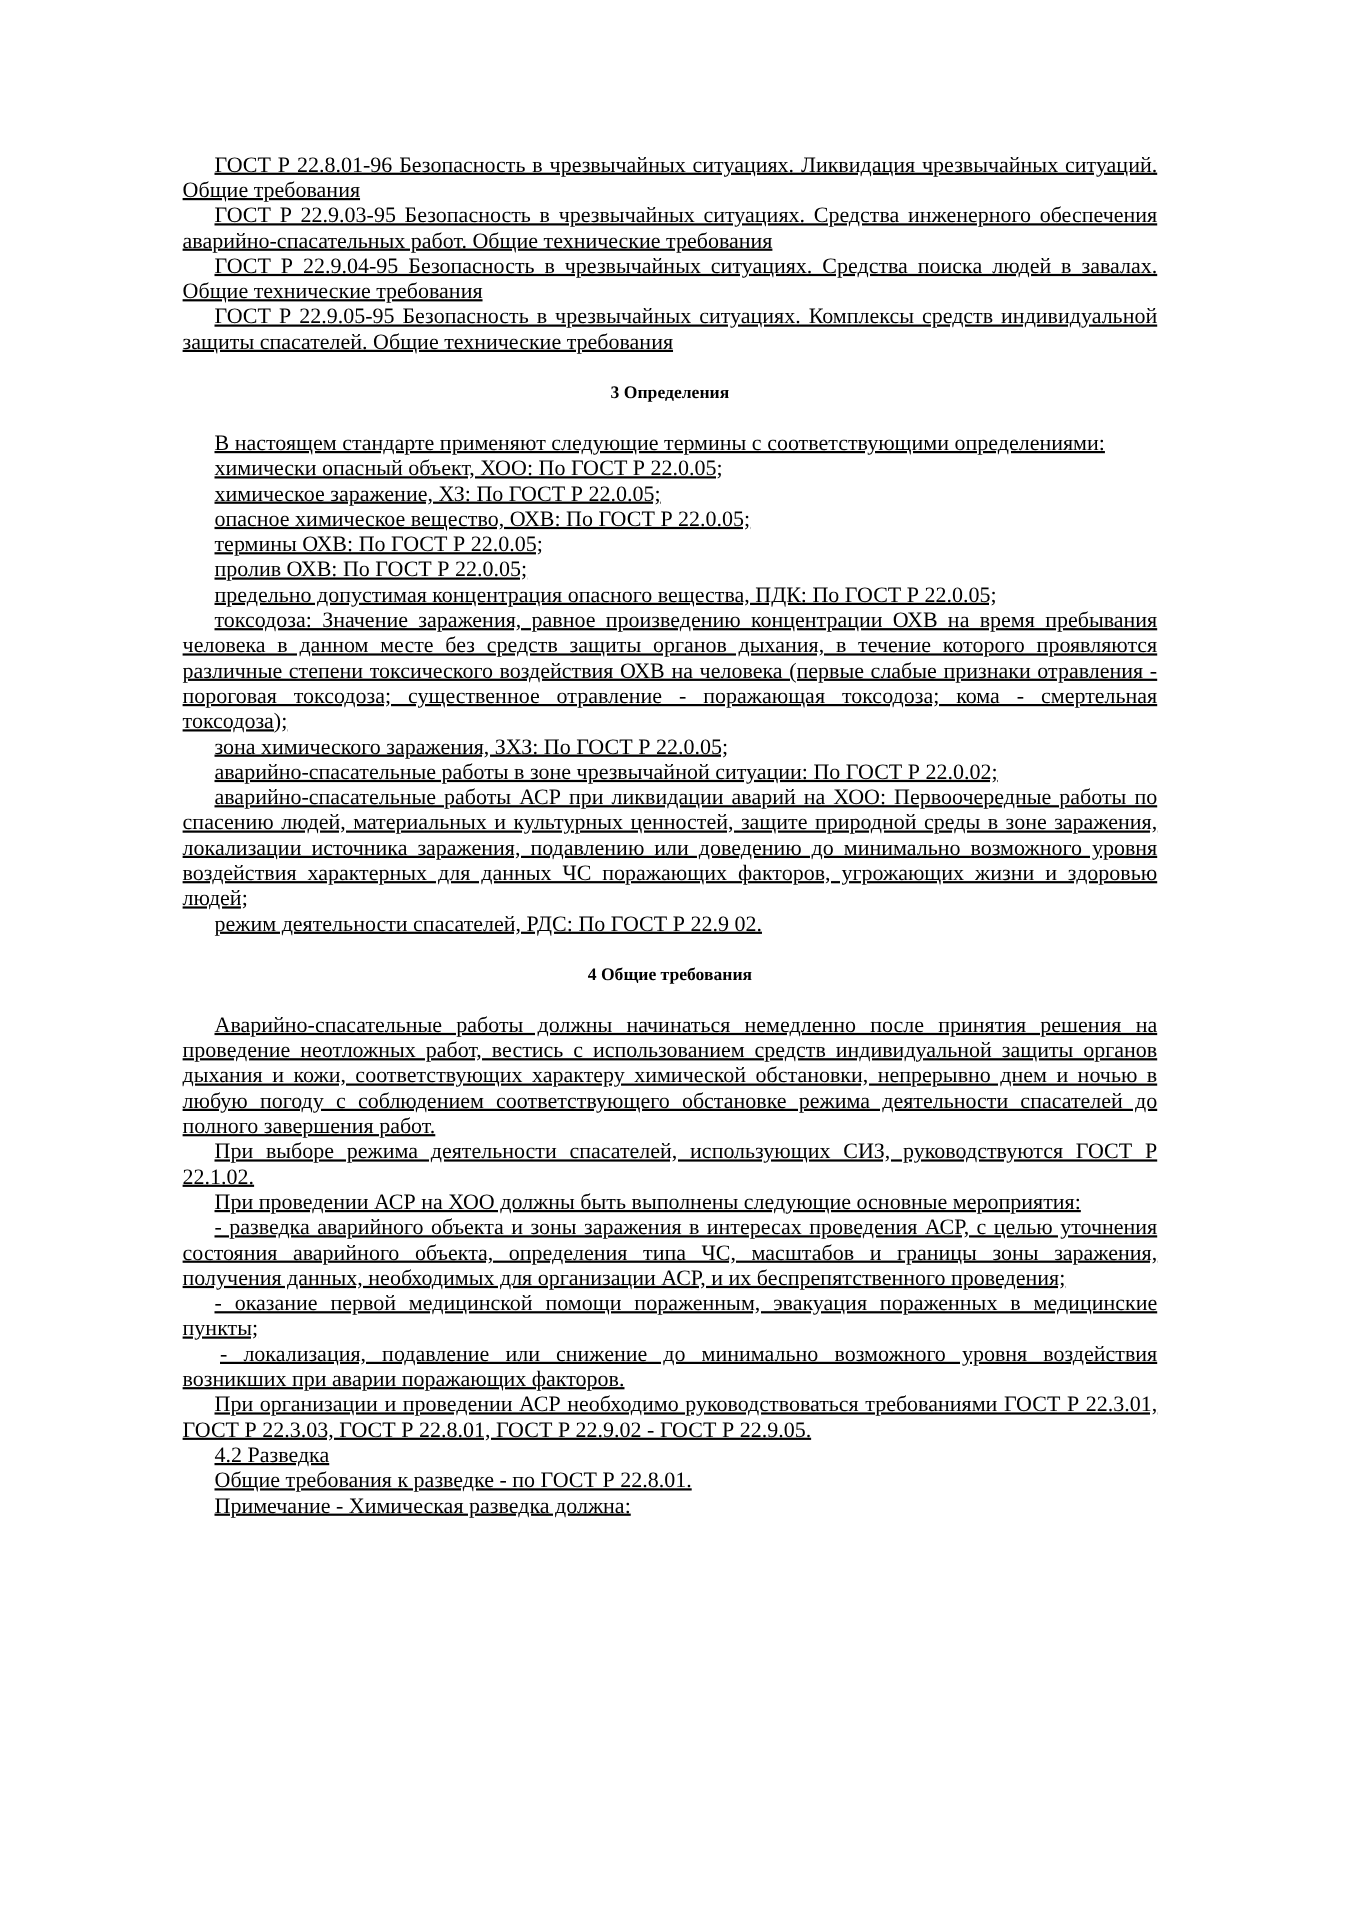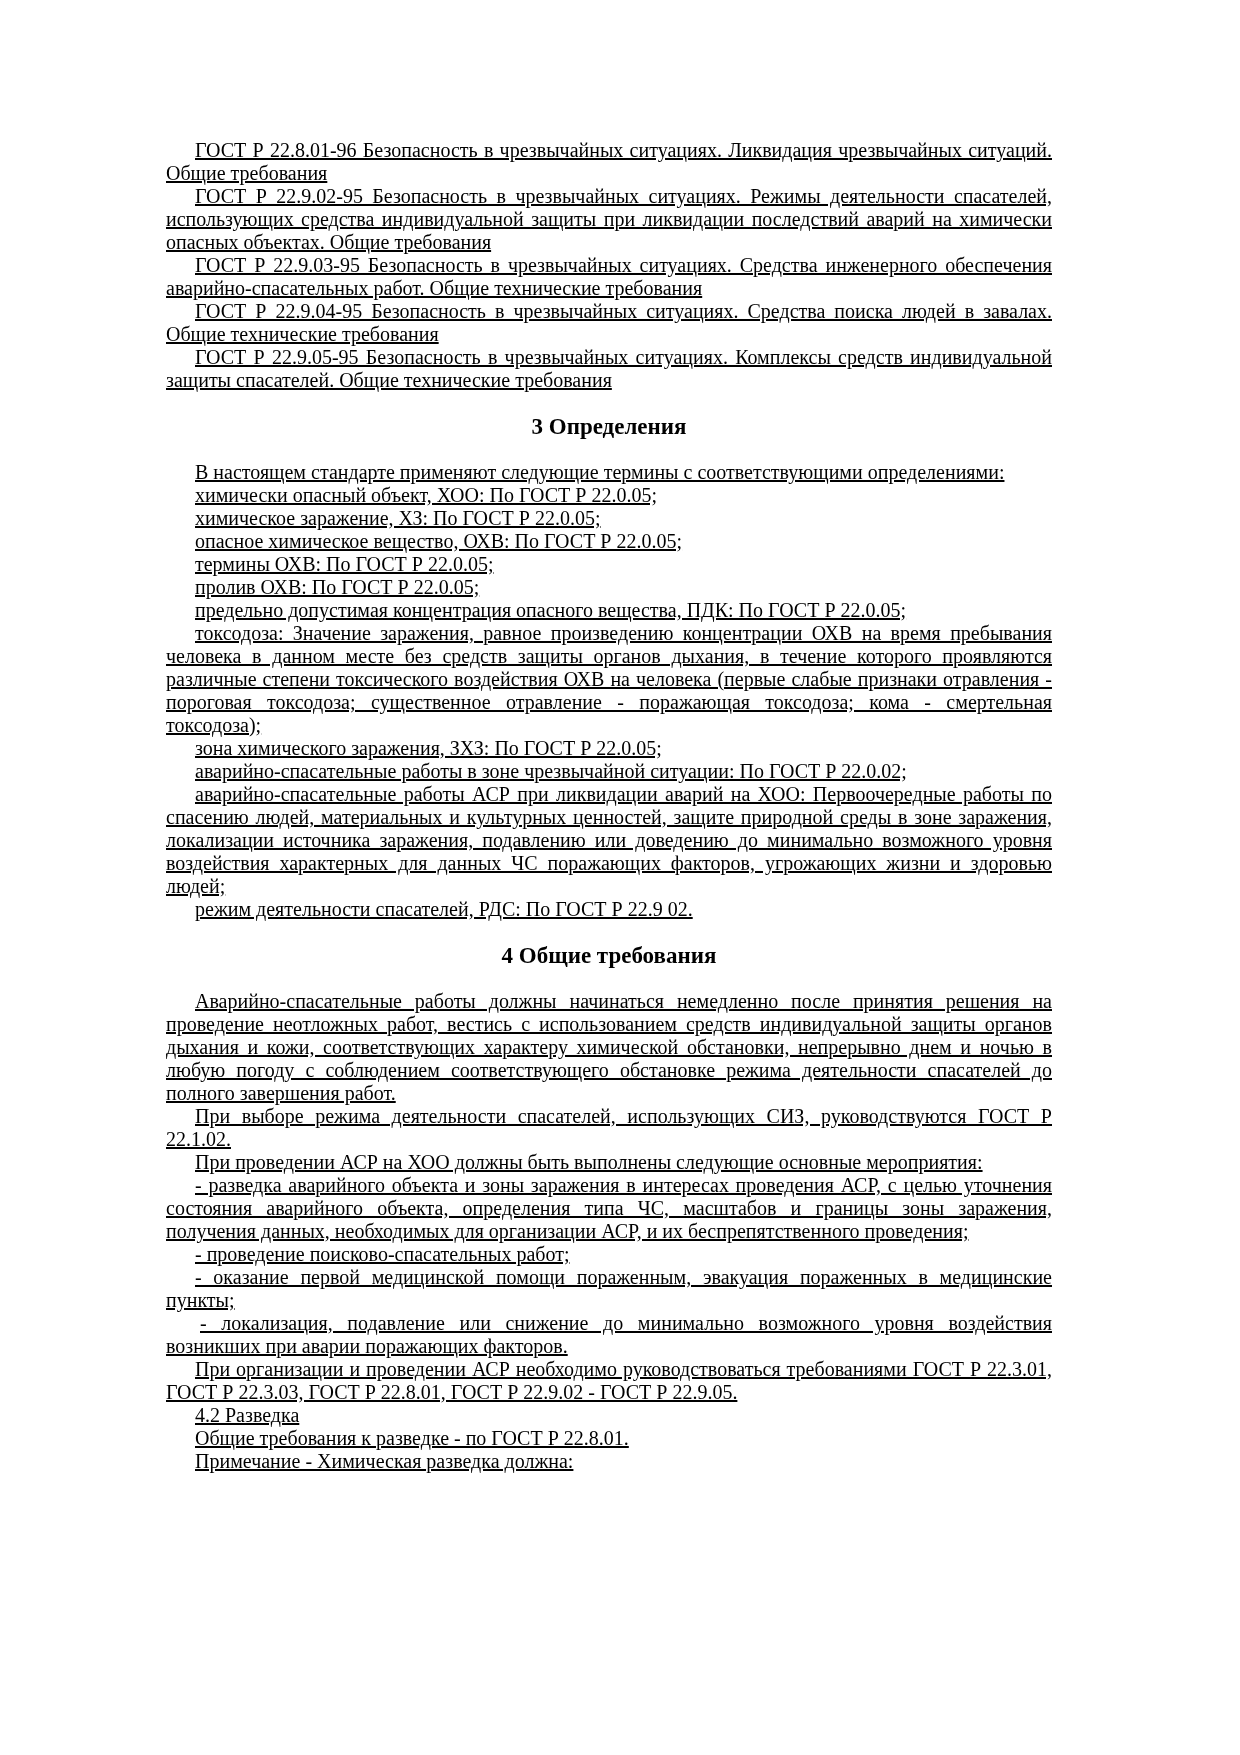"ГОСТ Р 22.9.02-95 Безопасность в" p.para { html: <p>ГОСТ Р 22.9.02-95 Безопасность в чрезвычайных ситуациях. Режимы деятельности спасателей, использующих средства индивидуальной защиты при ликвидации последствий аварий на химически опасных объектах. Общие требования</p> -> none }
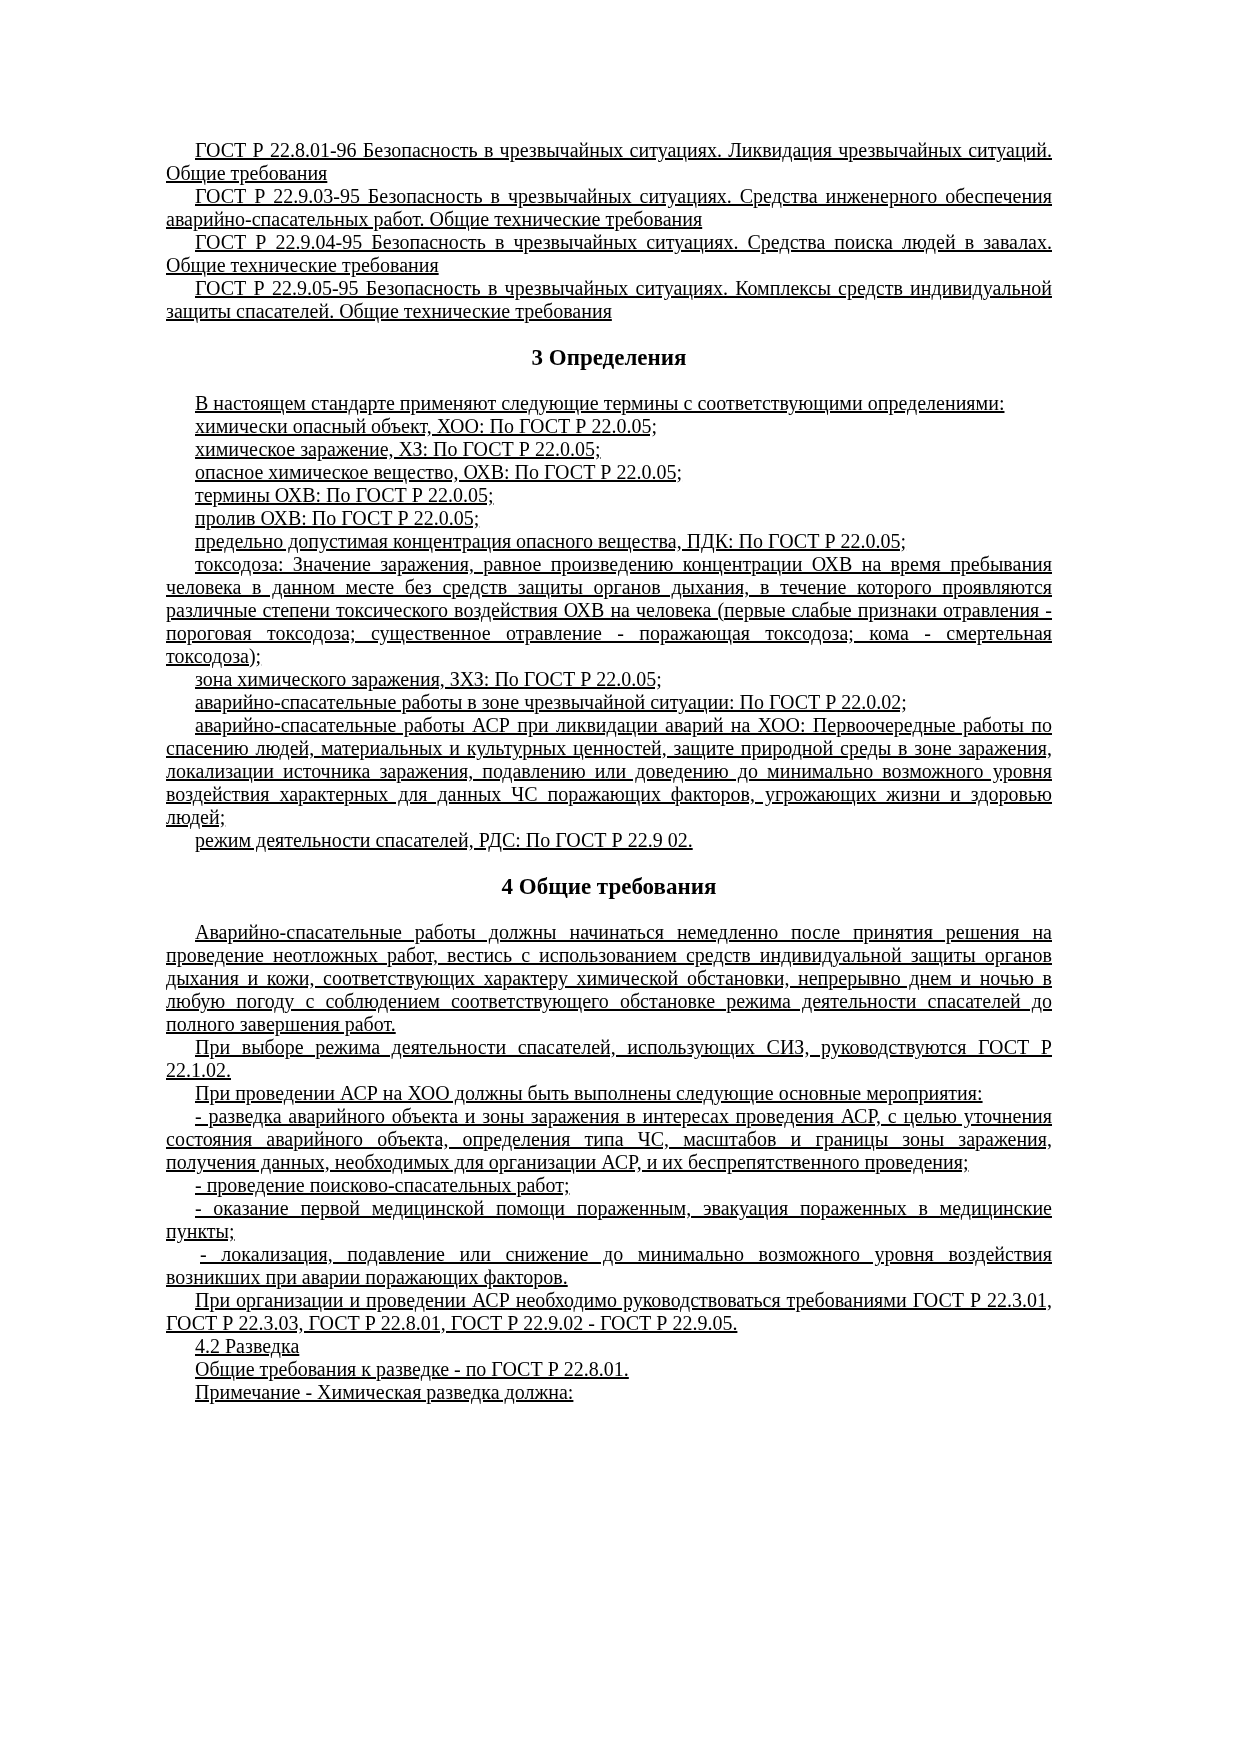"3 Определения" .heading { font-size: 23px -> 16px }
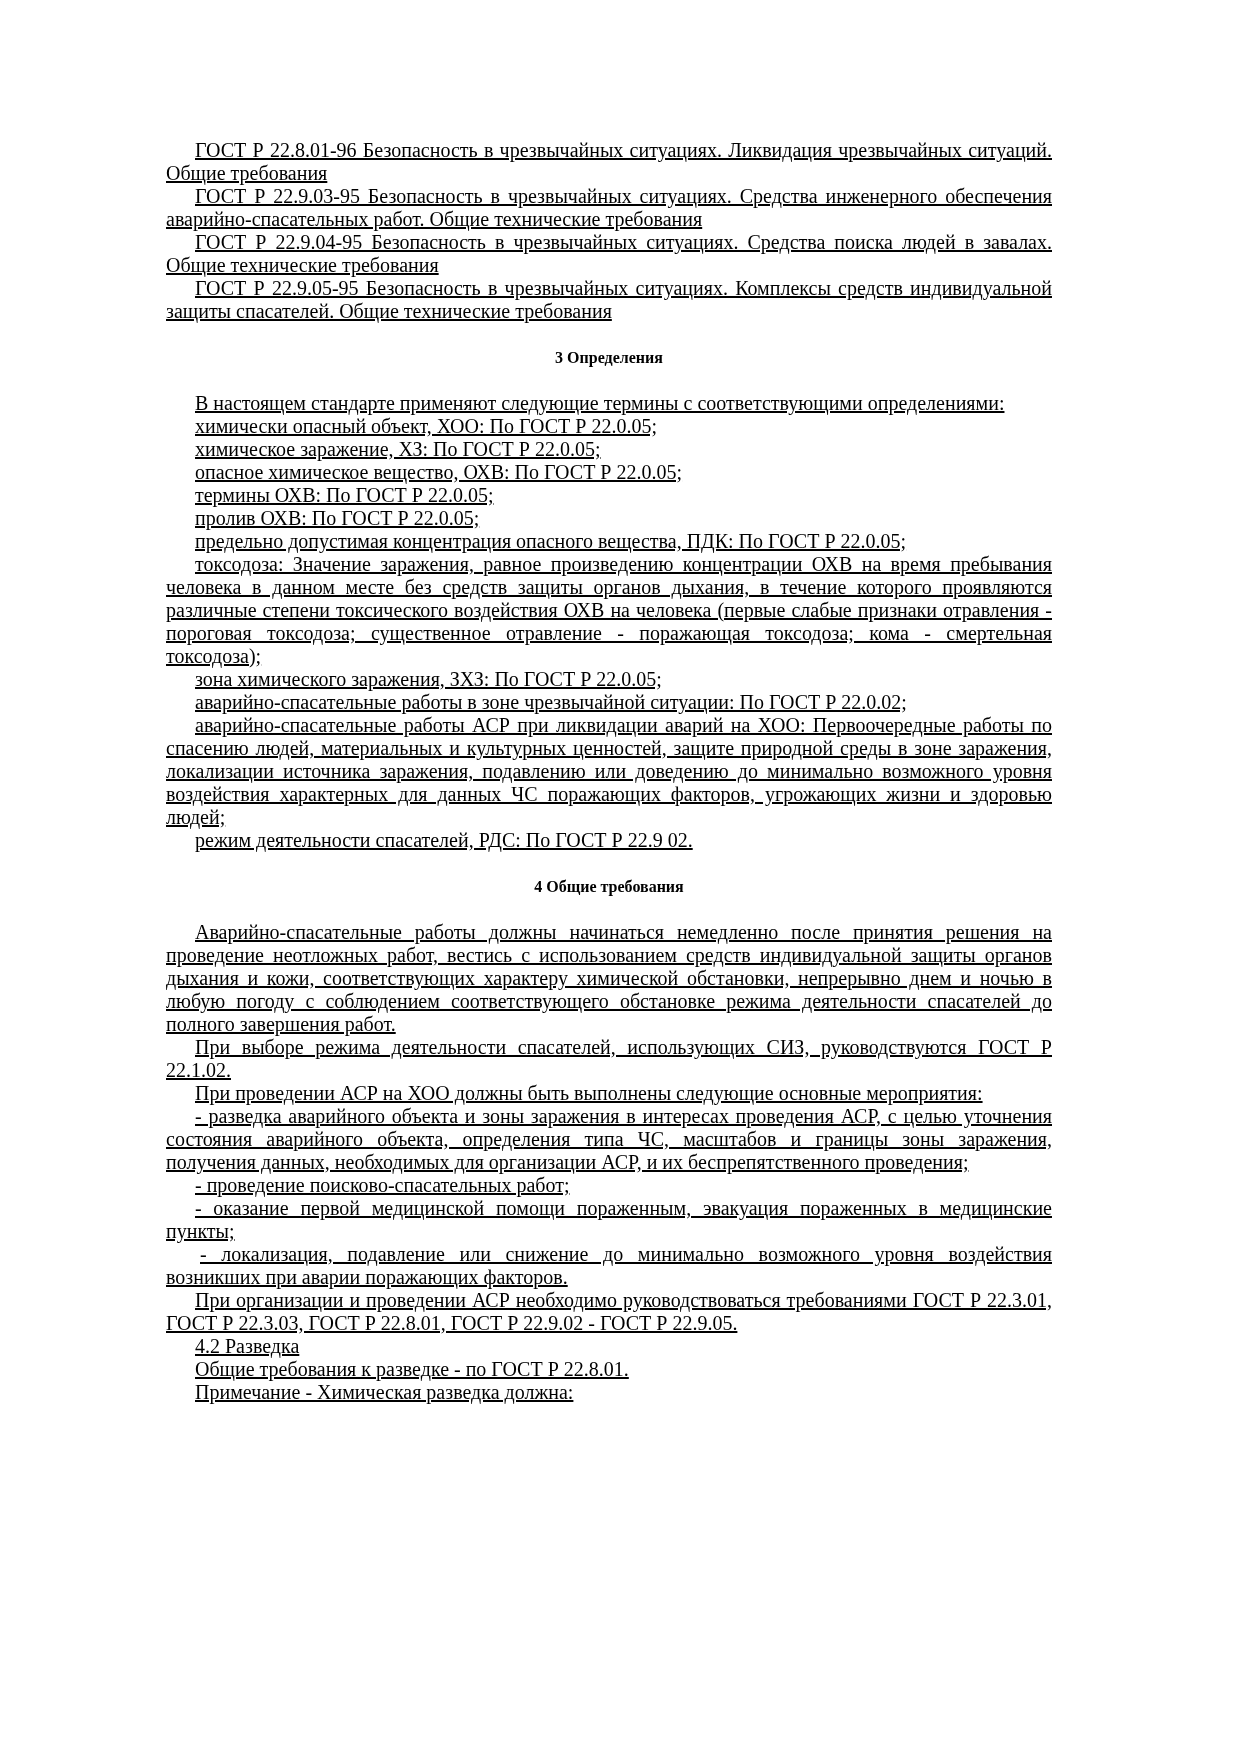"- проведение поисково-спасательных" p.para { html: <p>- проведение поисково-спасательных работ;</p> -> none }
